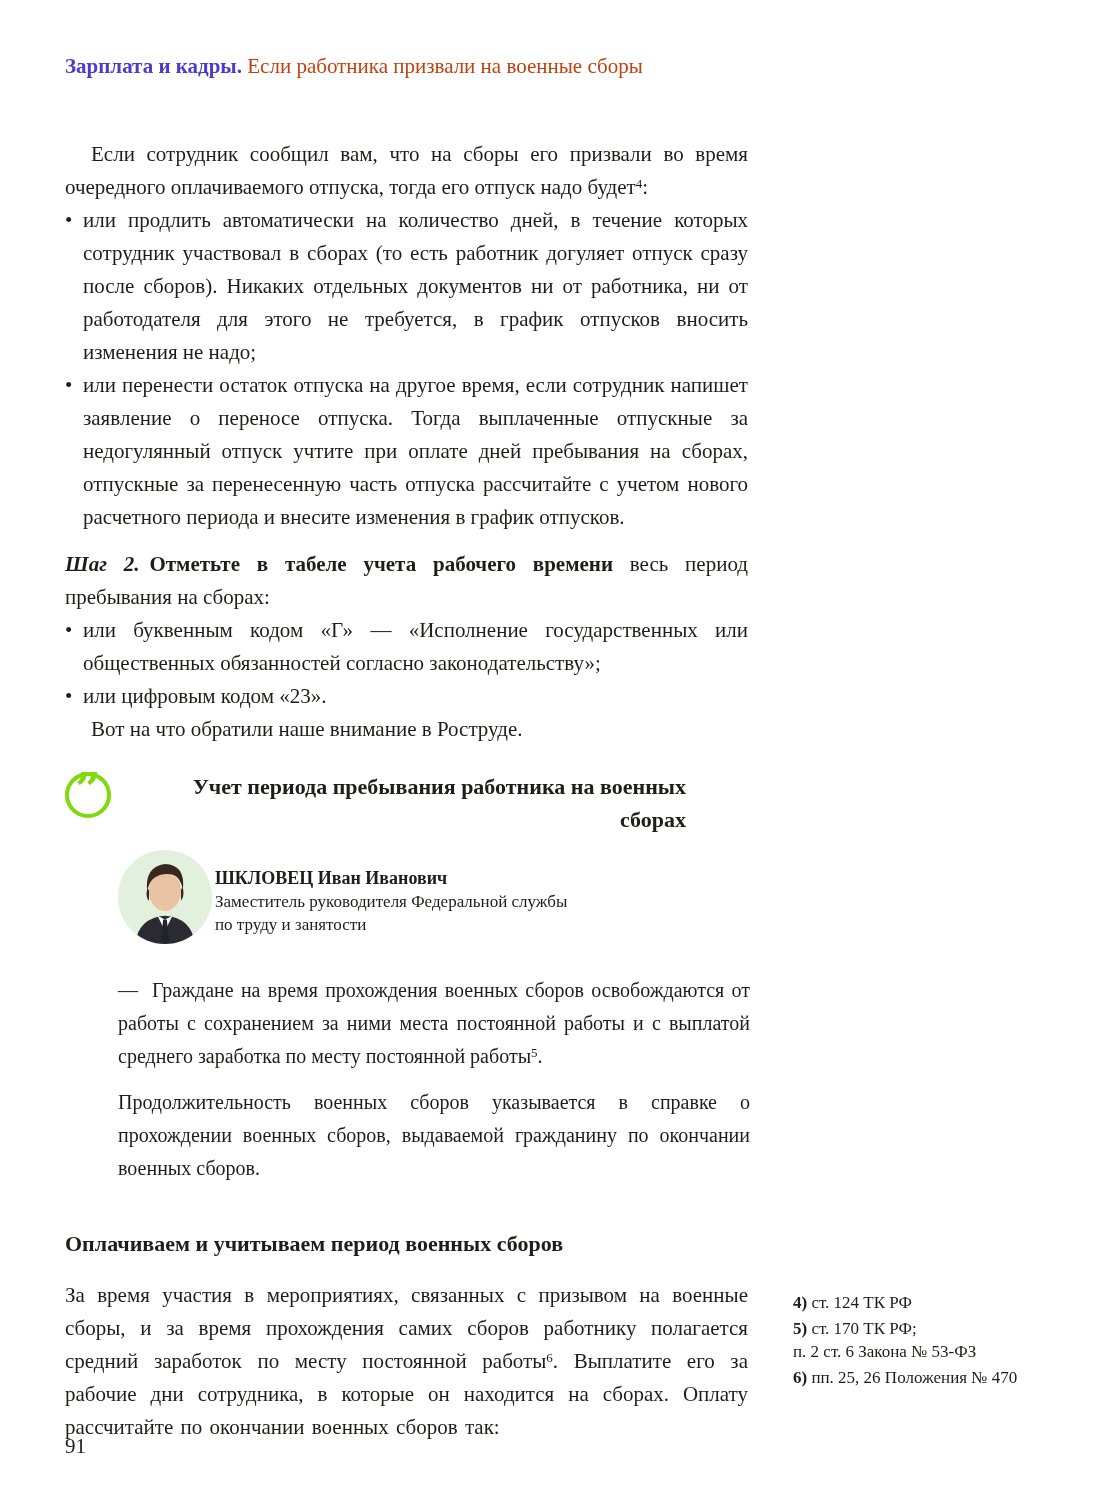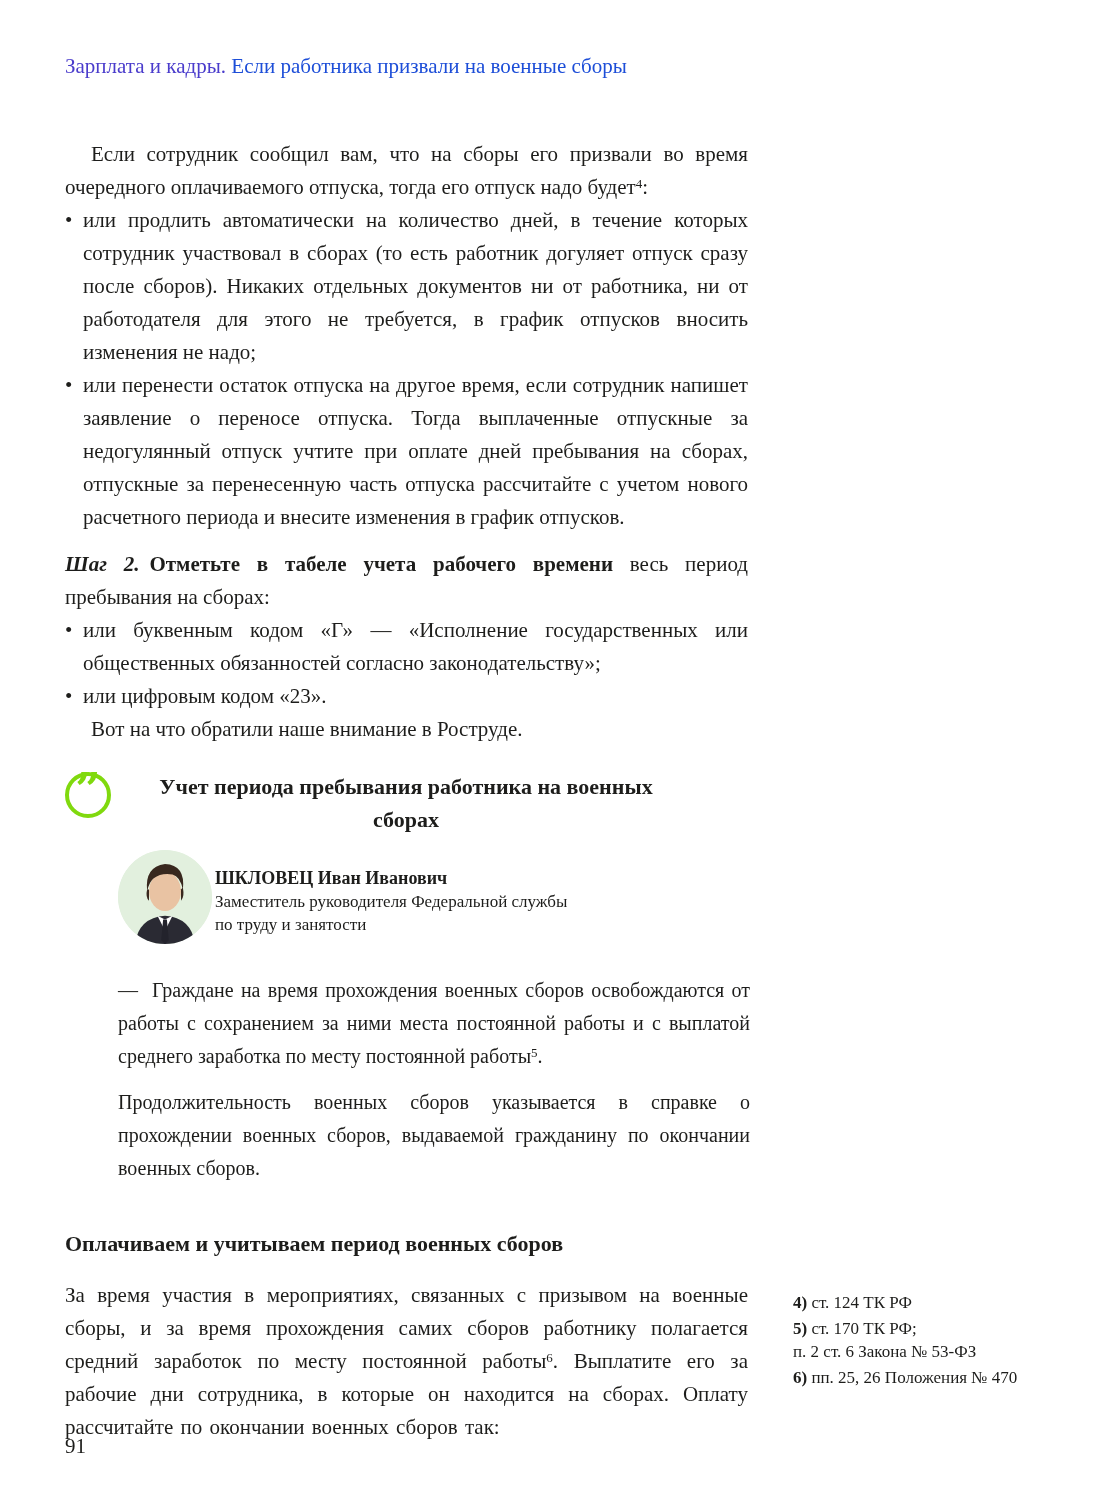"Зарплата и кадры." .kicker .brand { font-weight: normal -> bold }
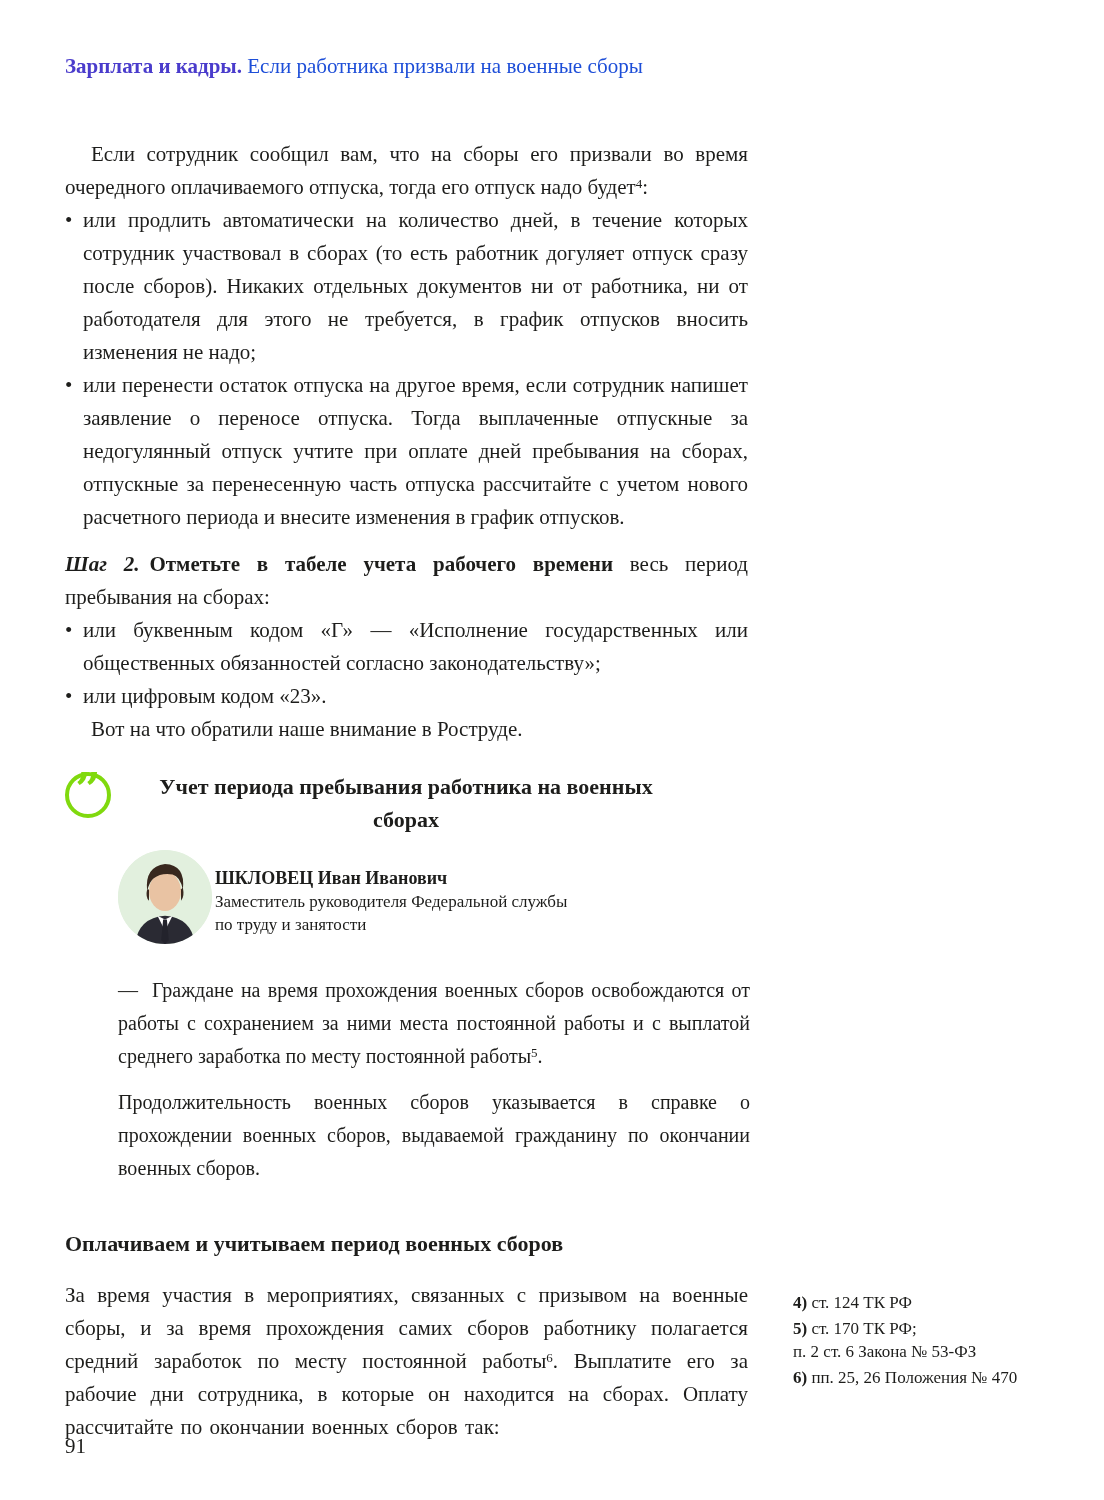"Если работника призвали на военные" .kicker .arttitle { color: #1d4ed8 -> #c2410c }
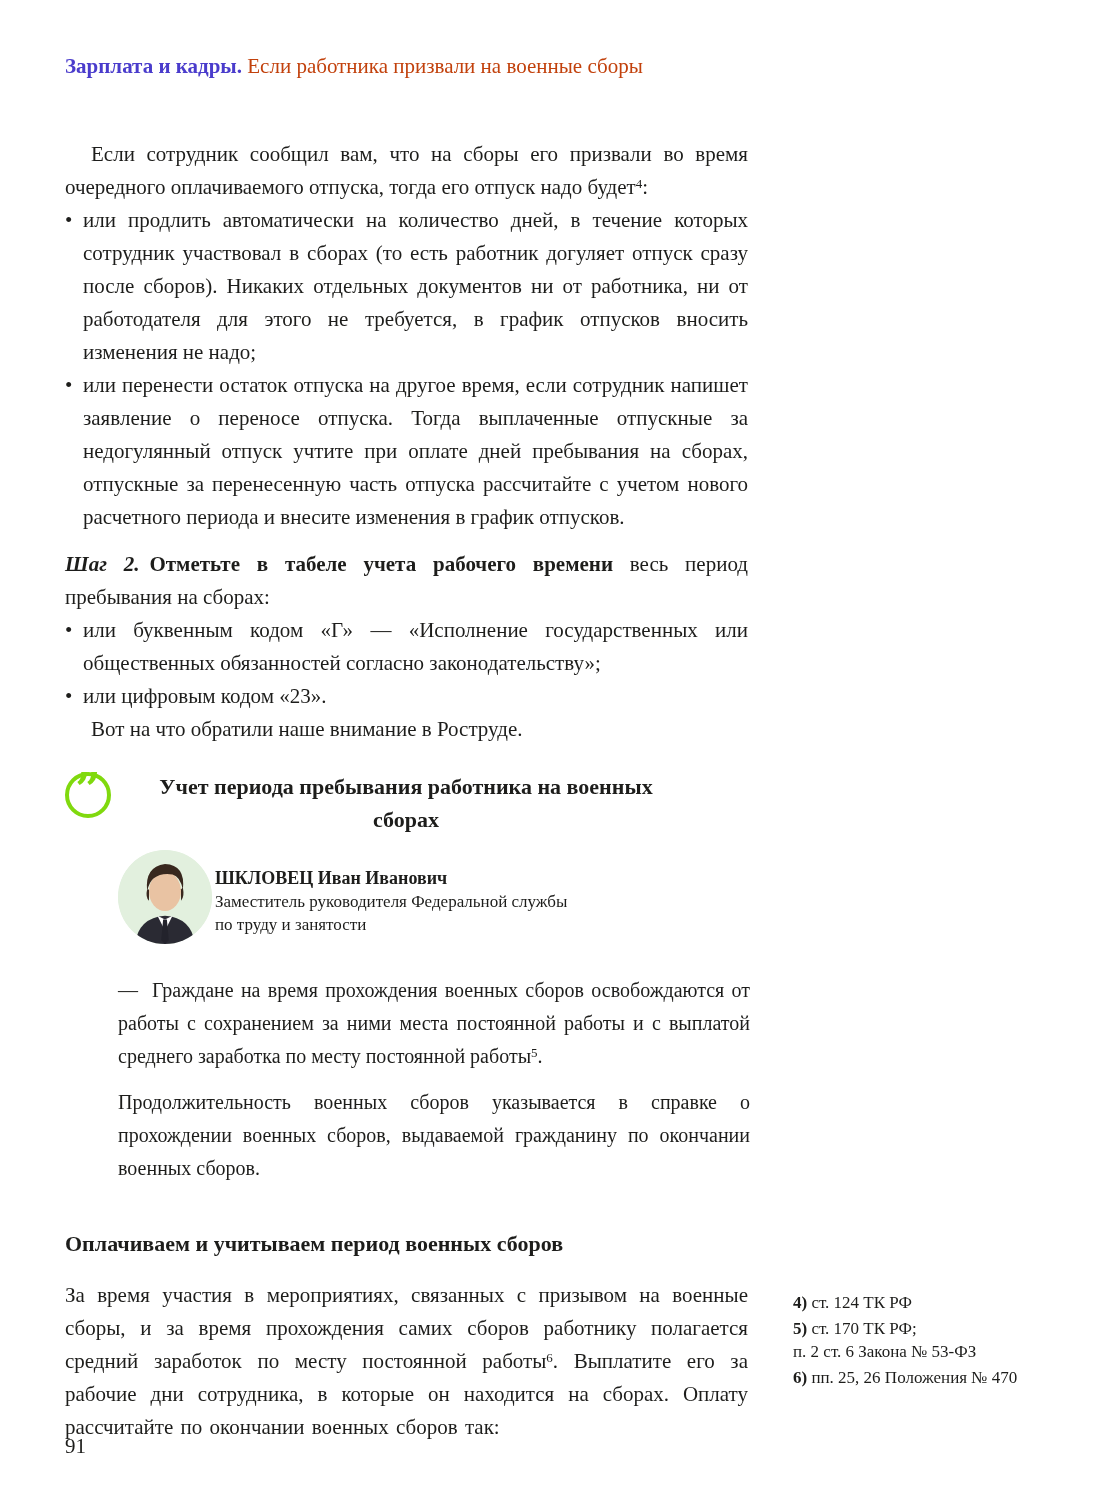"Учет периода пребывания работника на" .quote-heading { text-align: center -> right }
